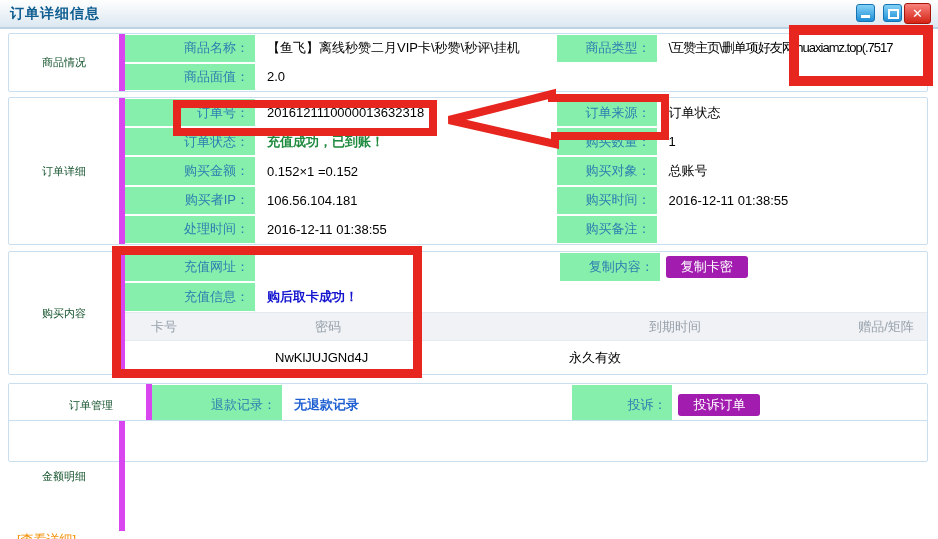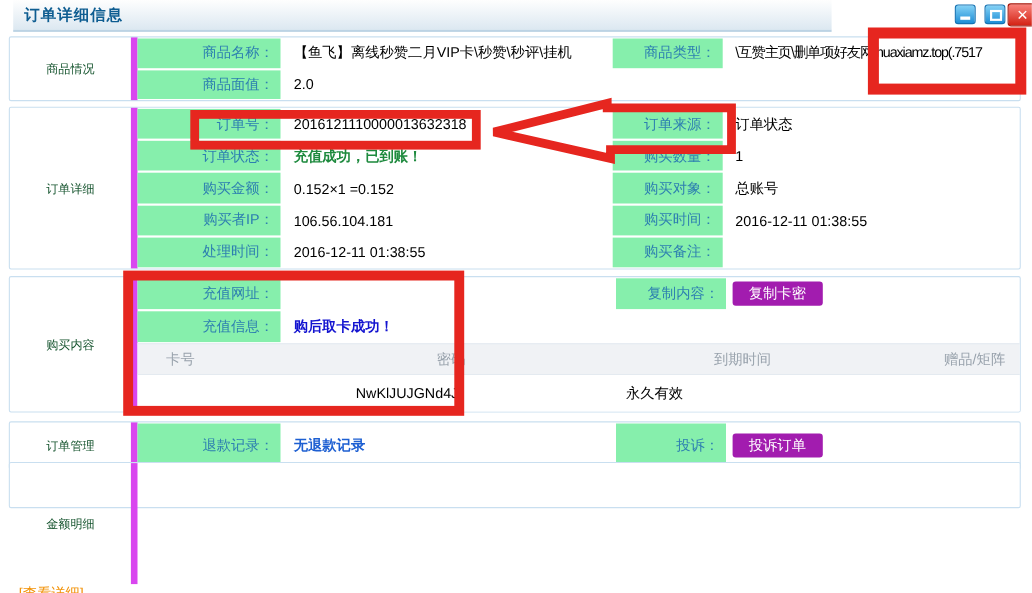"订单详细信息" .titlebar { left: 12px -> 0; width: 744px -> 938px }
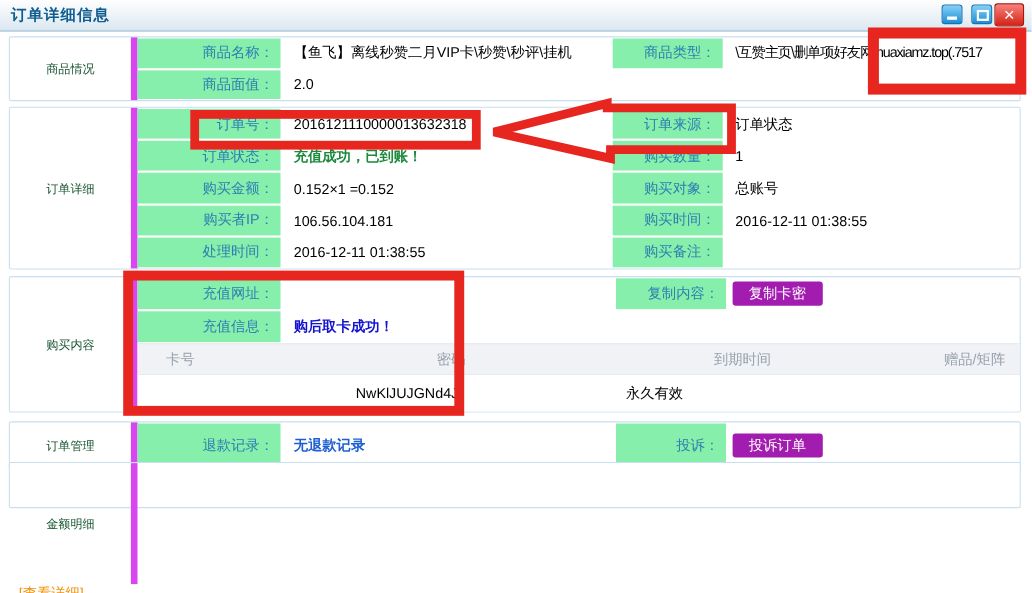"密码" .cc2 { text-align: center -> left }
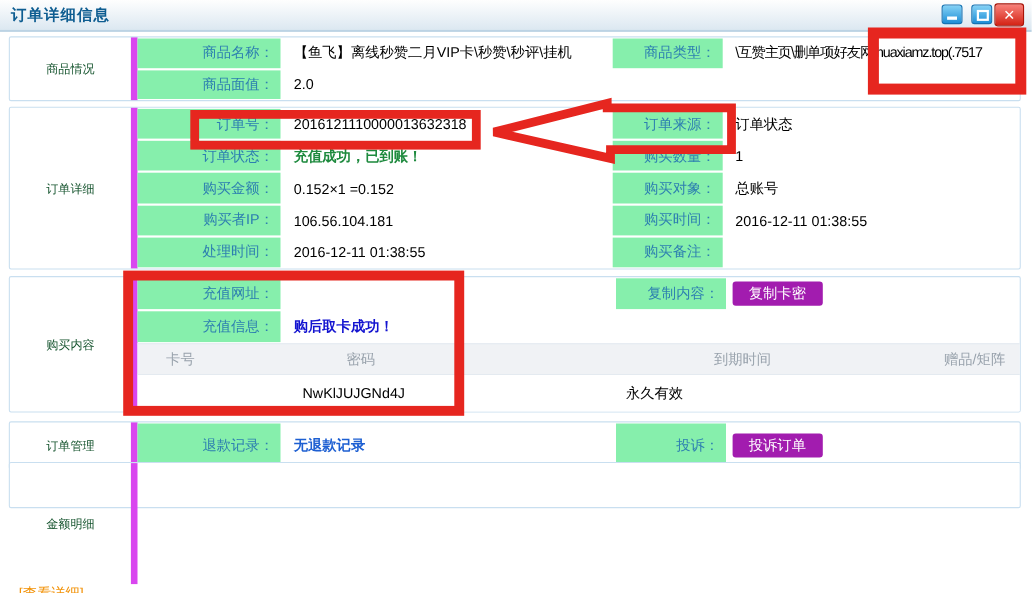"订单管理" #panel-manage { padding-left: none -> 27px }
